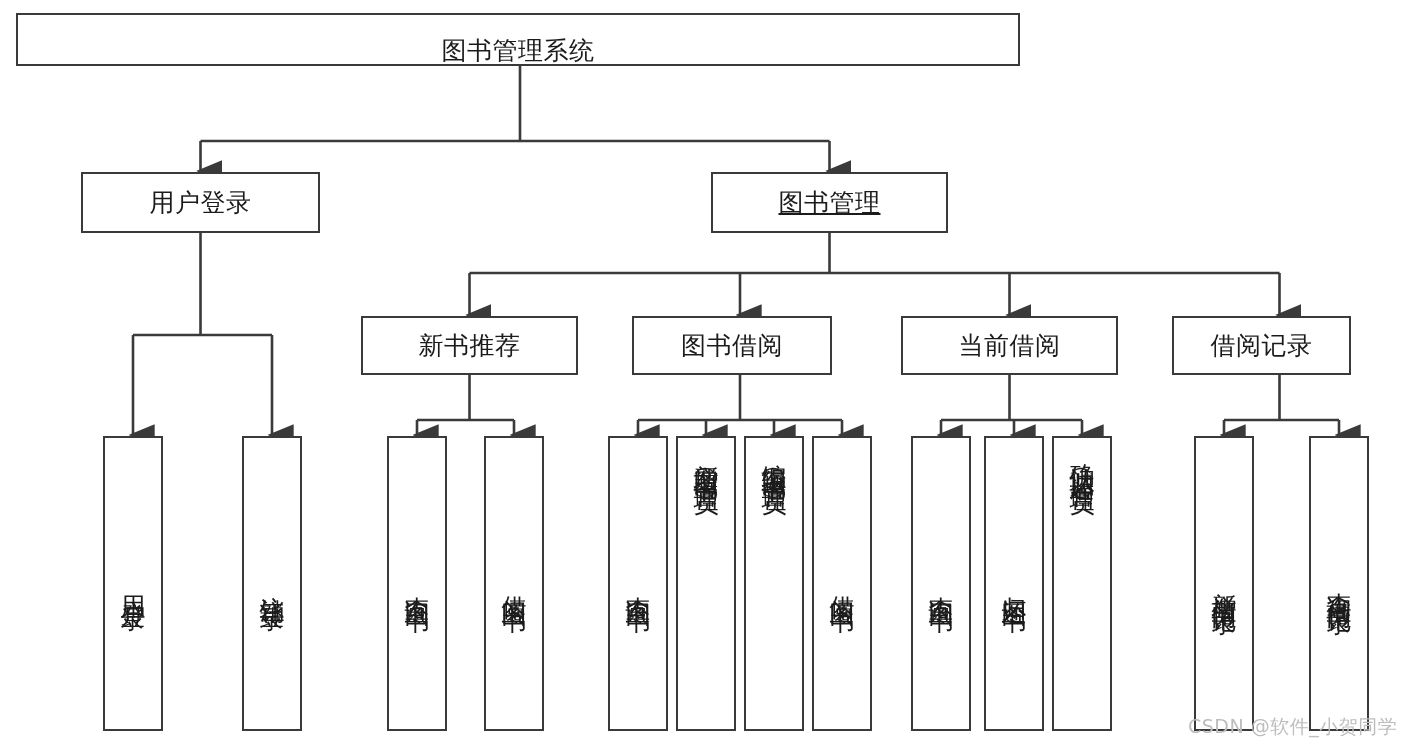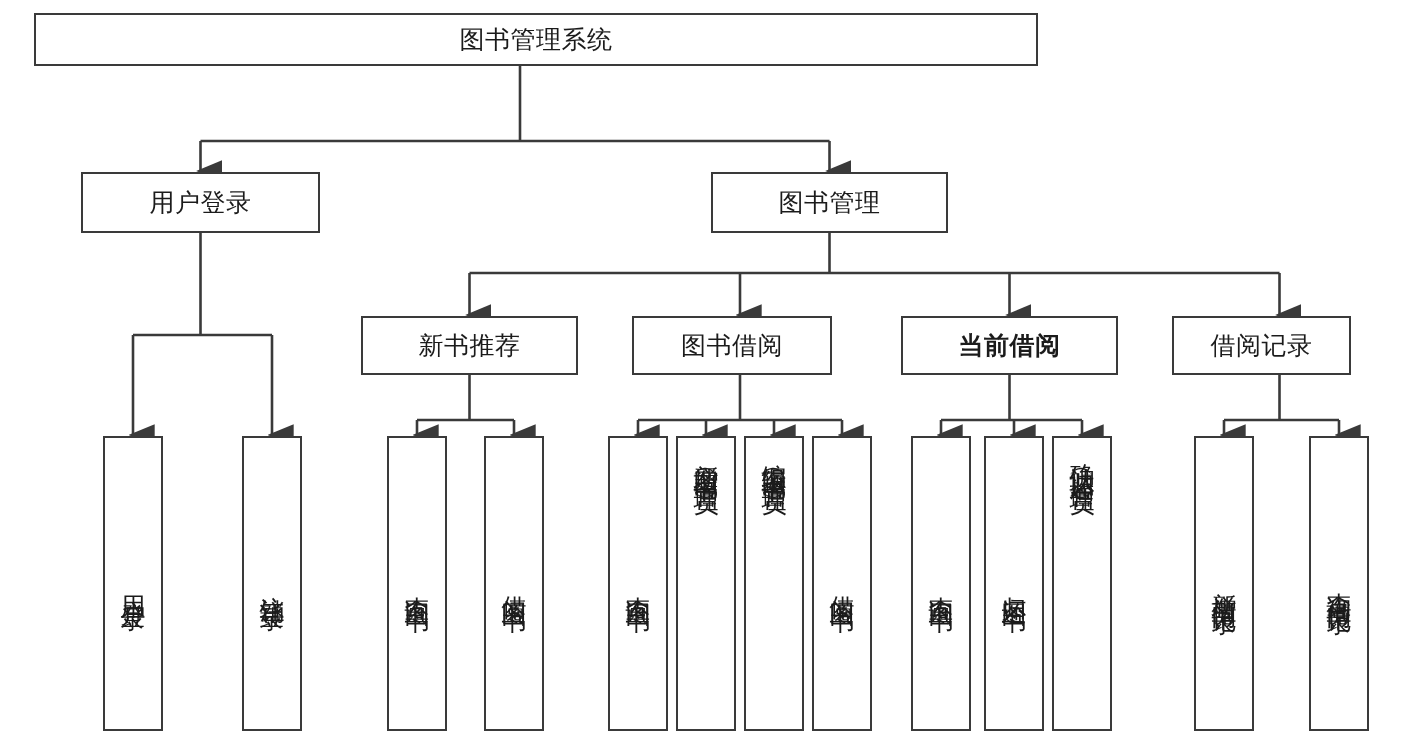"图书管理系统" div.node { align-items: none -> flex-end; left: 34px -> 16px }
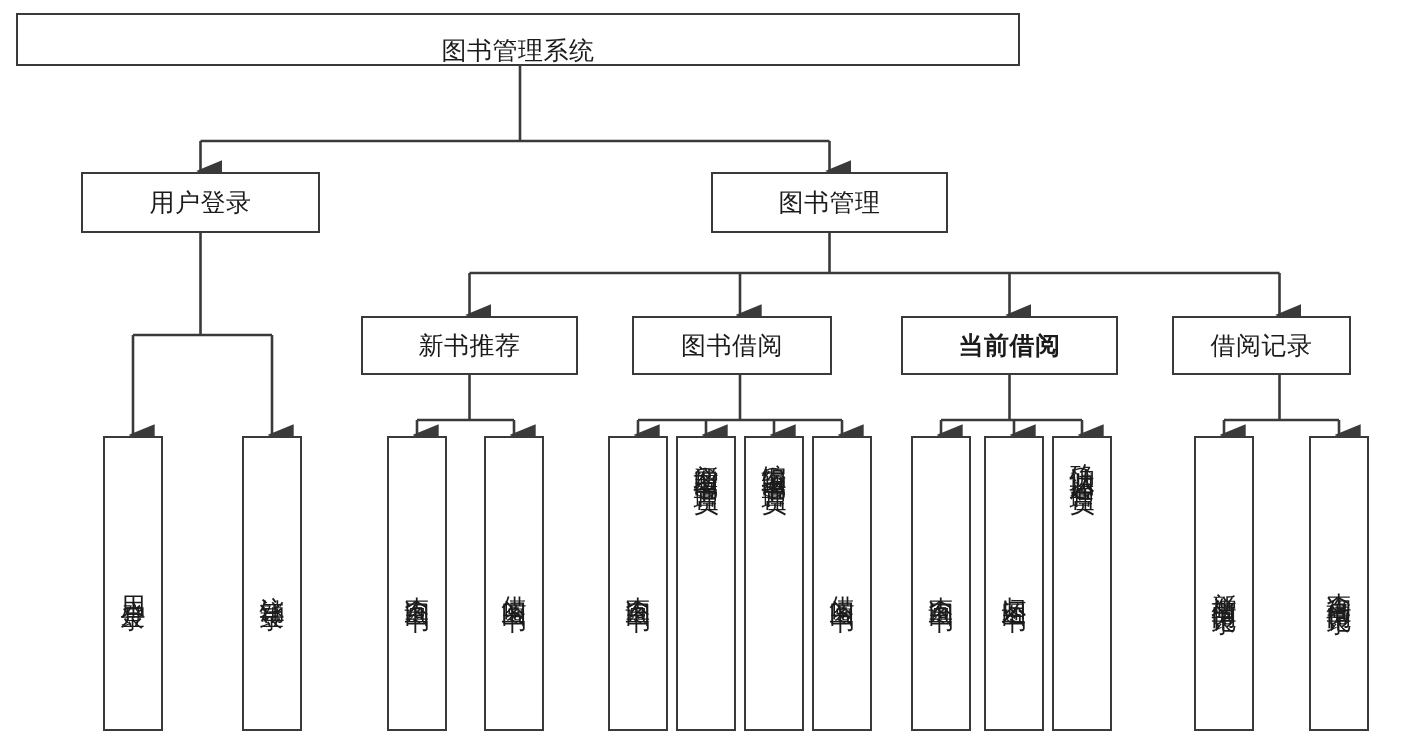"图书管理" div.node { text-decoration: none -> underline }
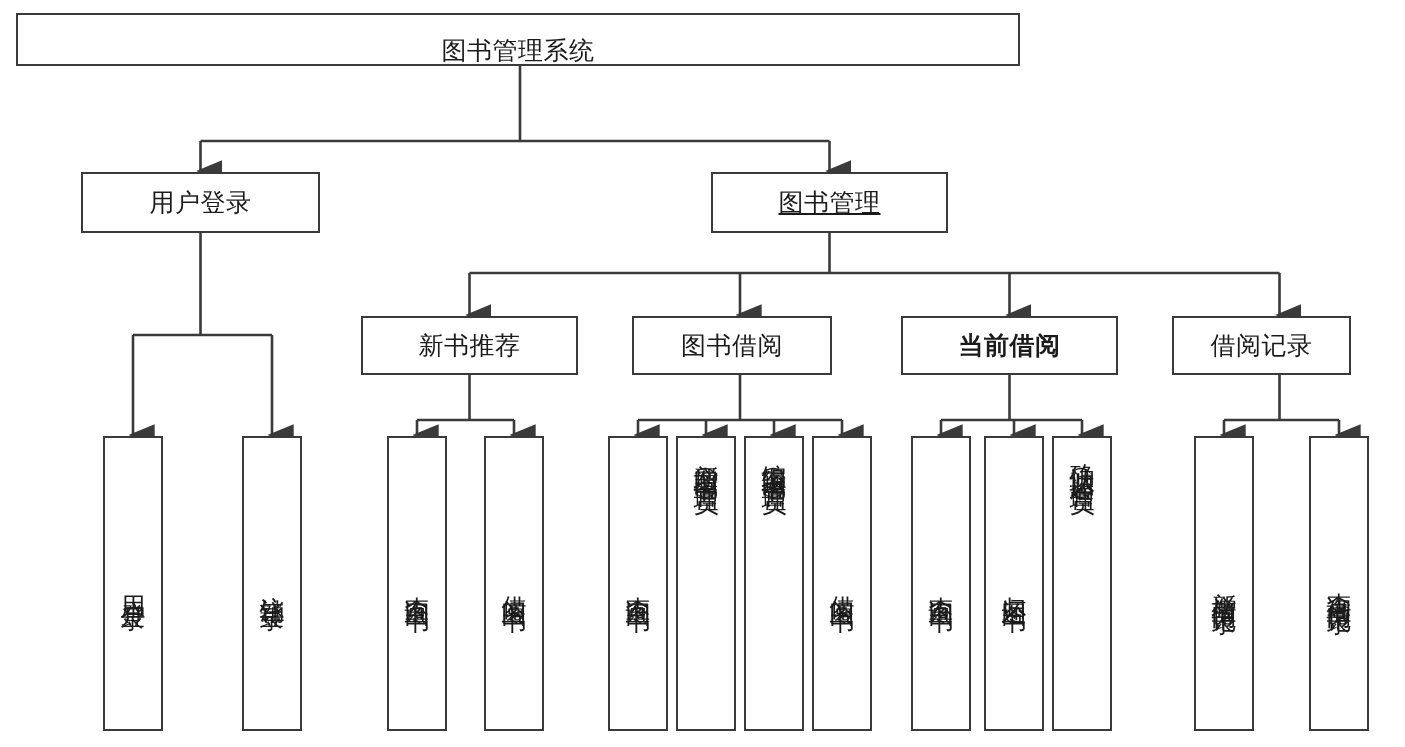"当前借阅" div.node { font-weight: bold -> none }
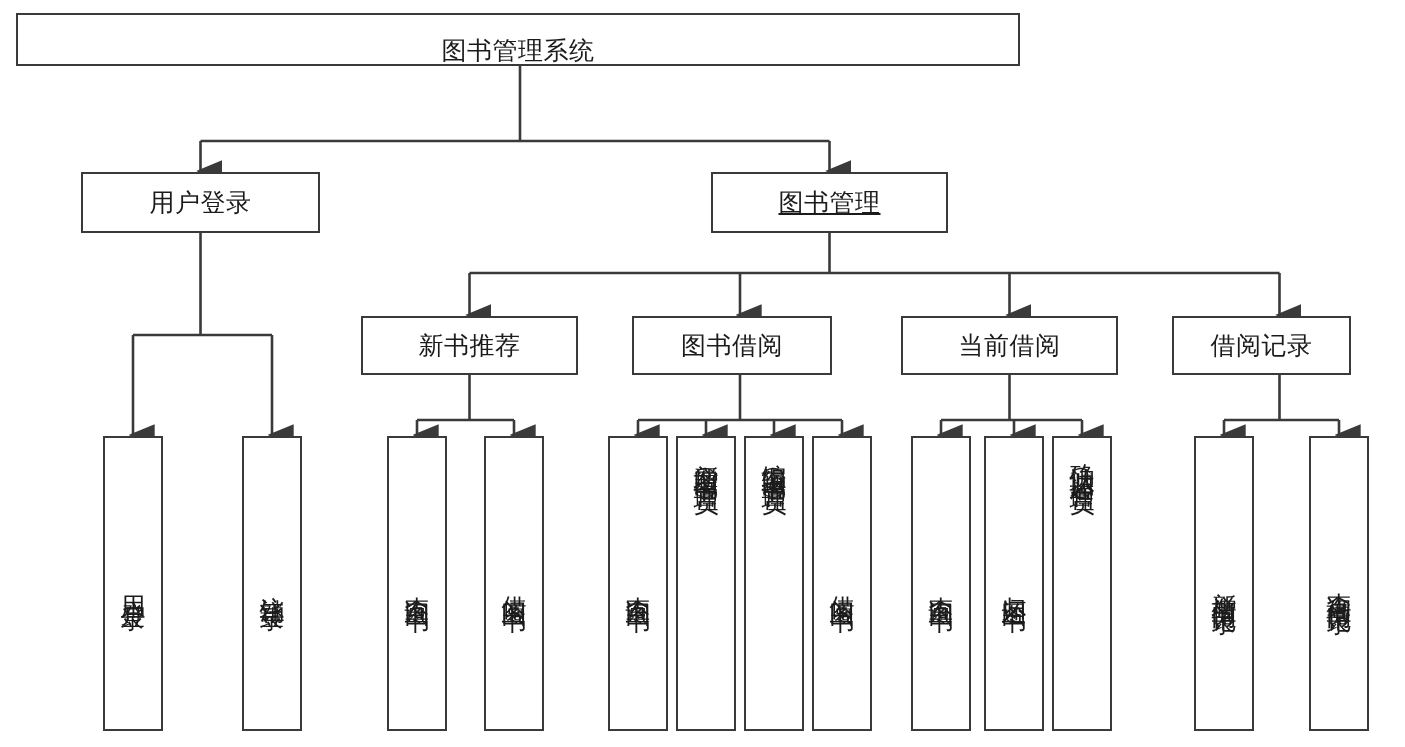"CSDN @软件_小贺同学" div.watermark { html: none -> <div>CSDN @软件_小贺同学</div> }
